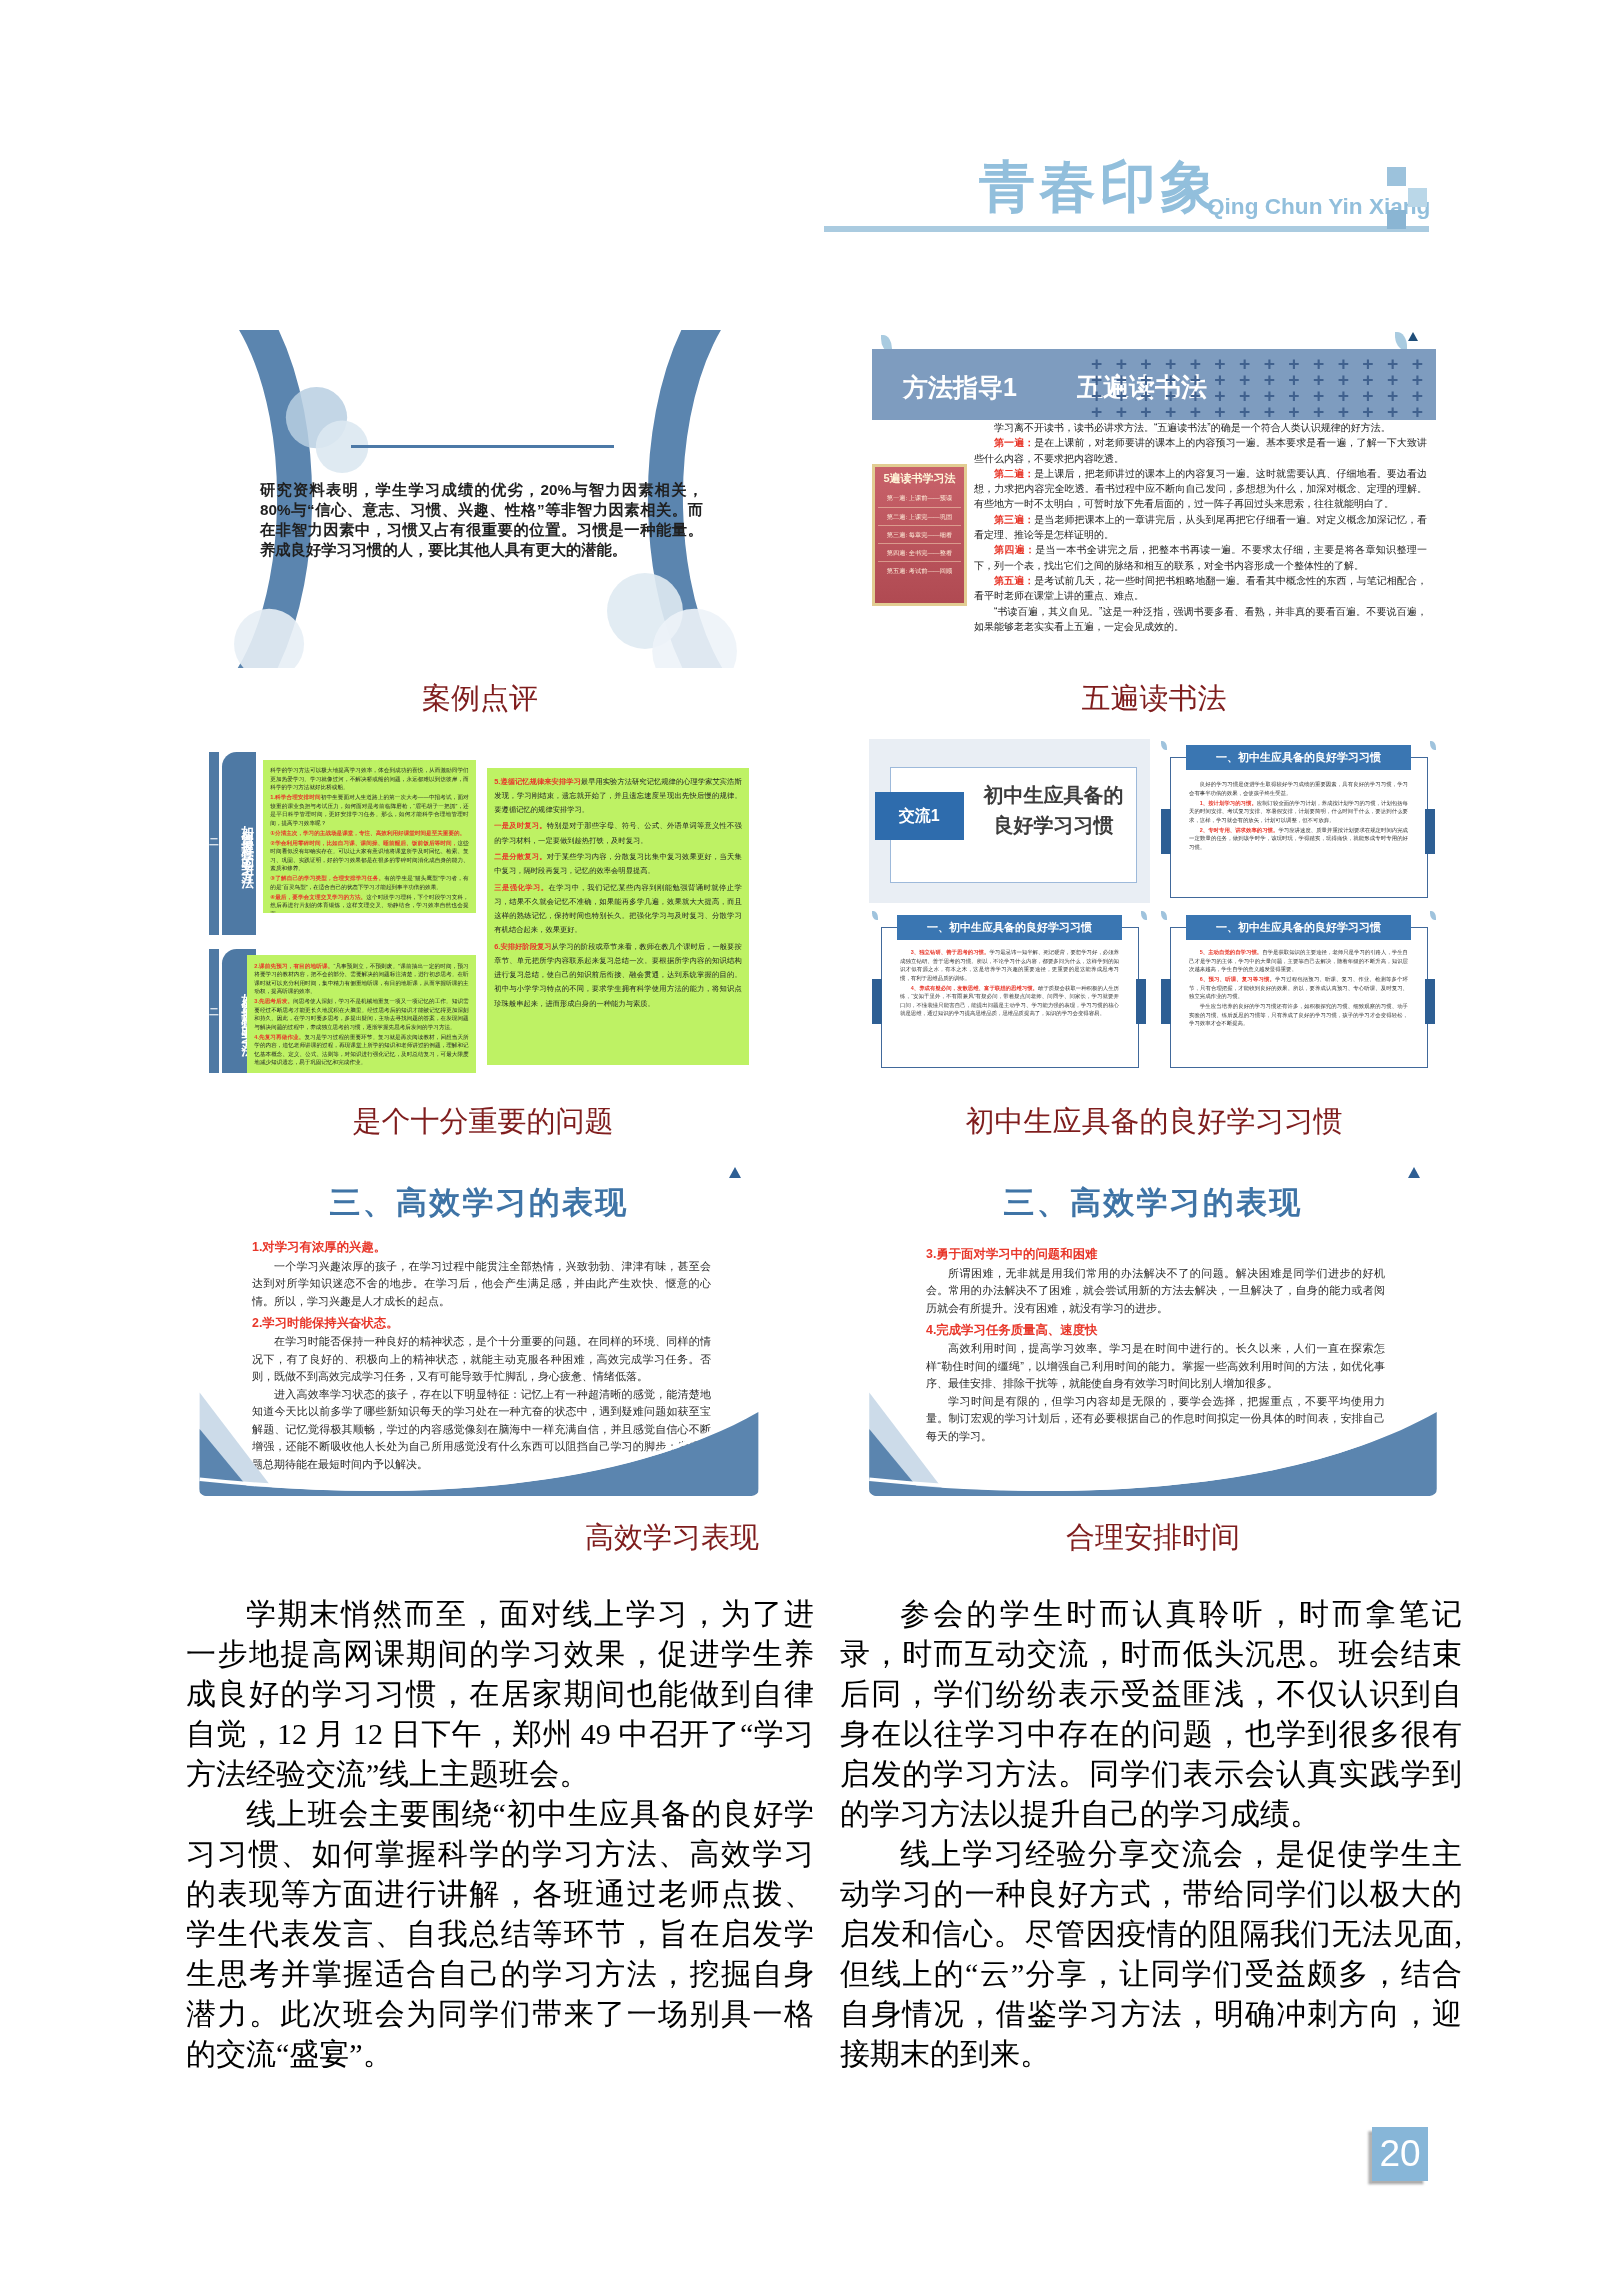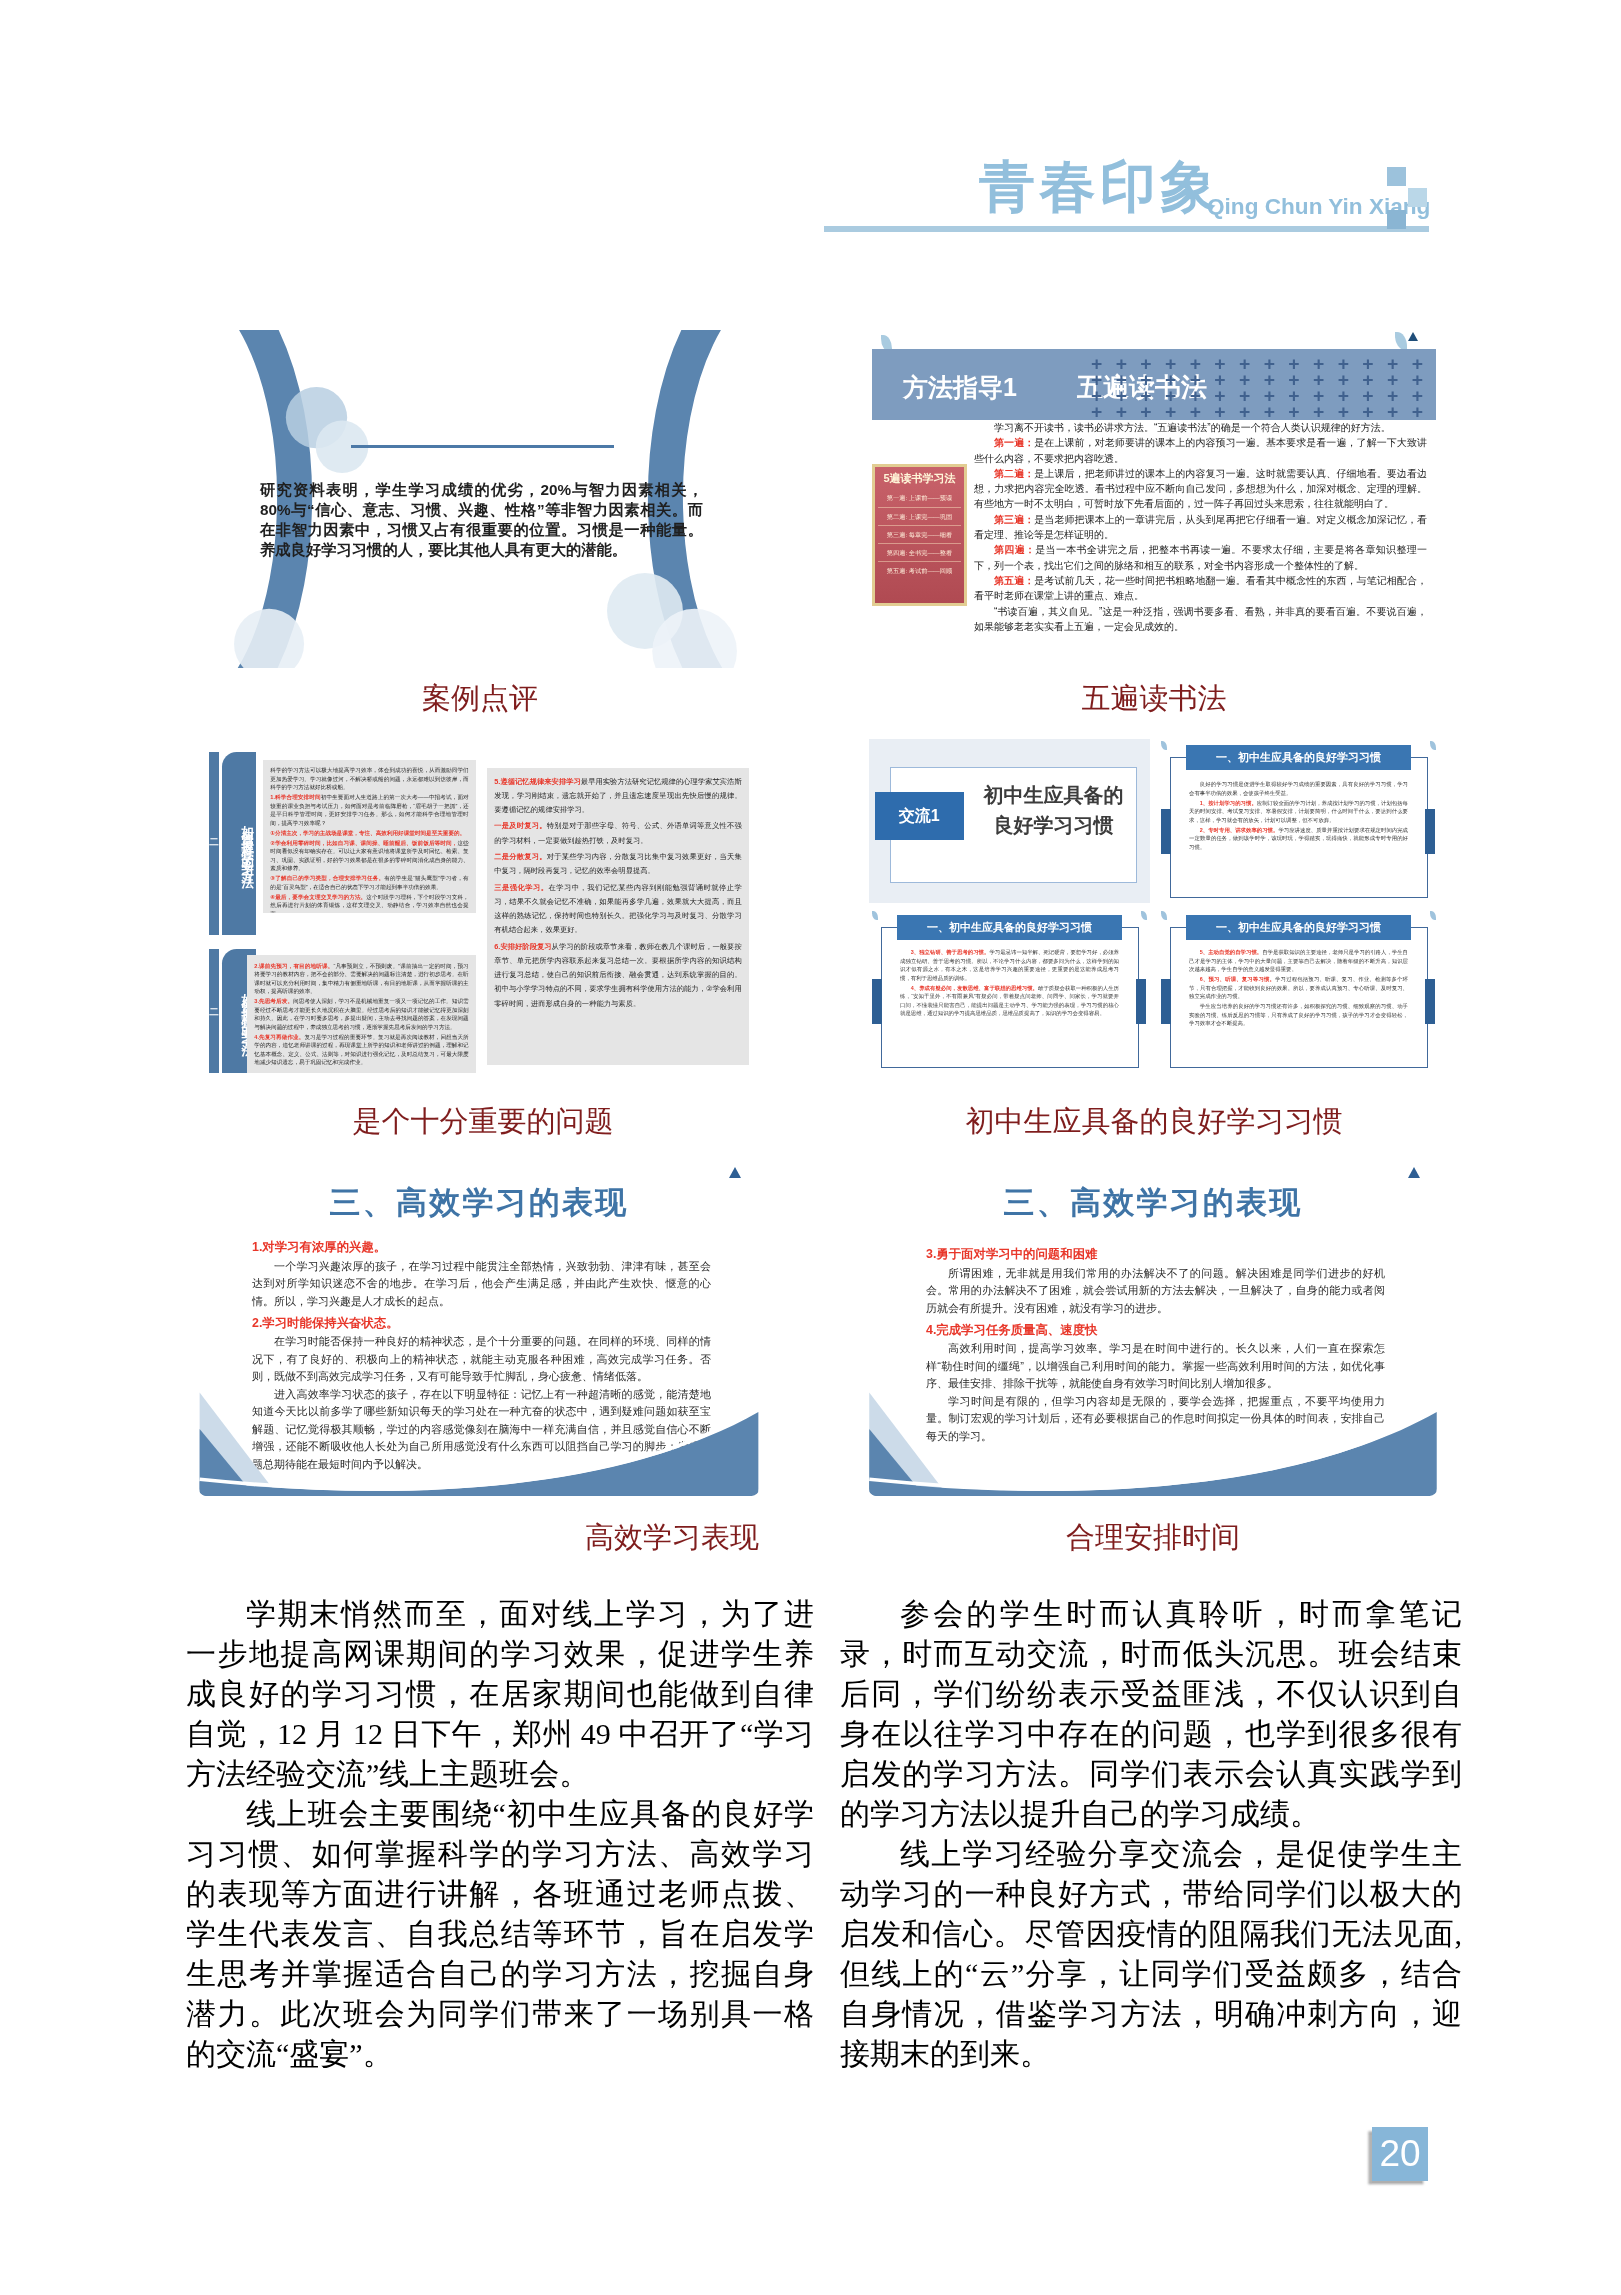"5.遵循记忆规律来安排学习最早用实验方法研究记忆规律的心理学家艾宾浩斯发现，学习" .graybox { background: #e5e5e5 -> #bef264 }
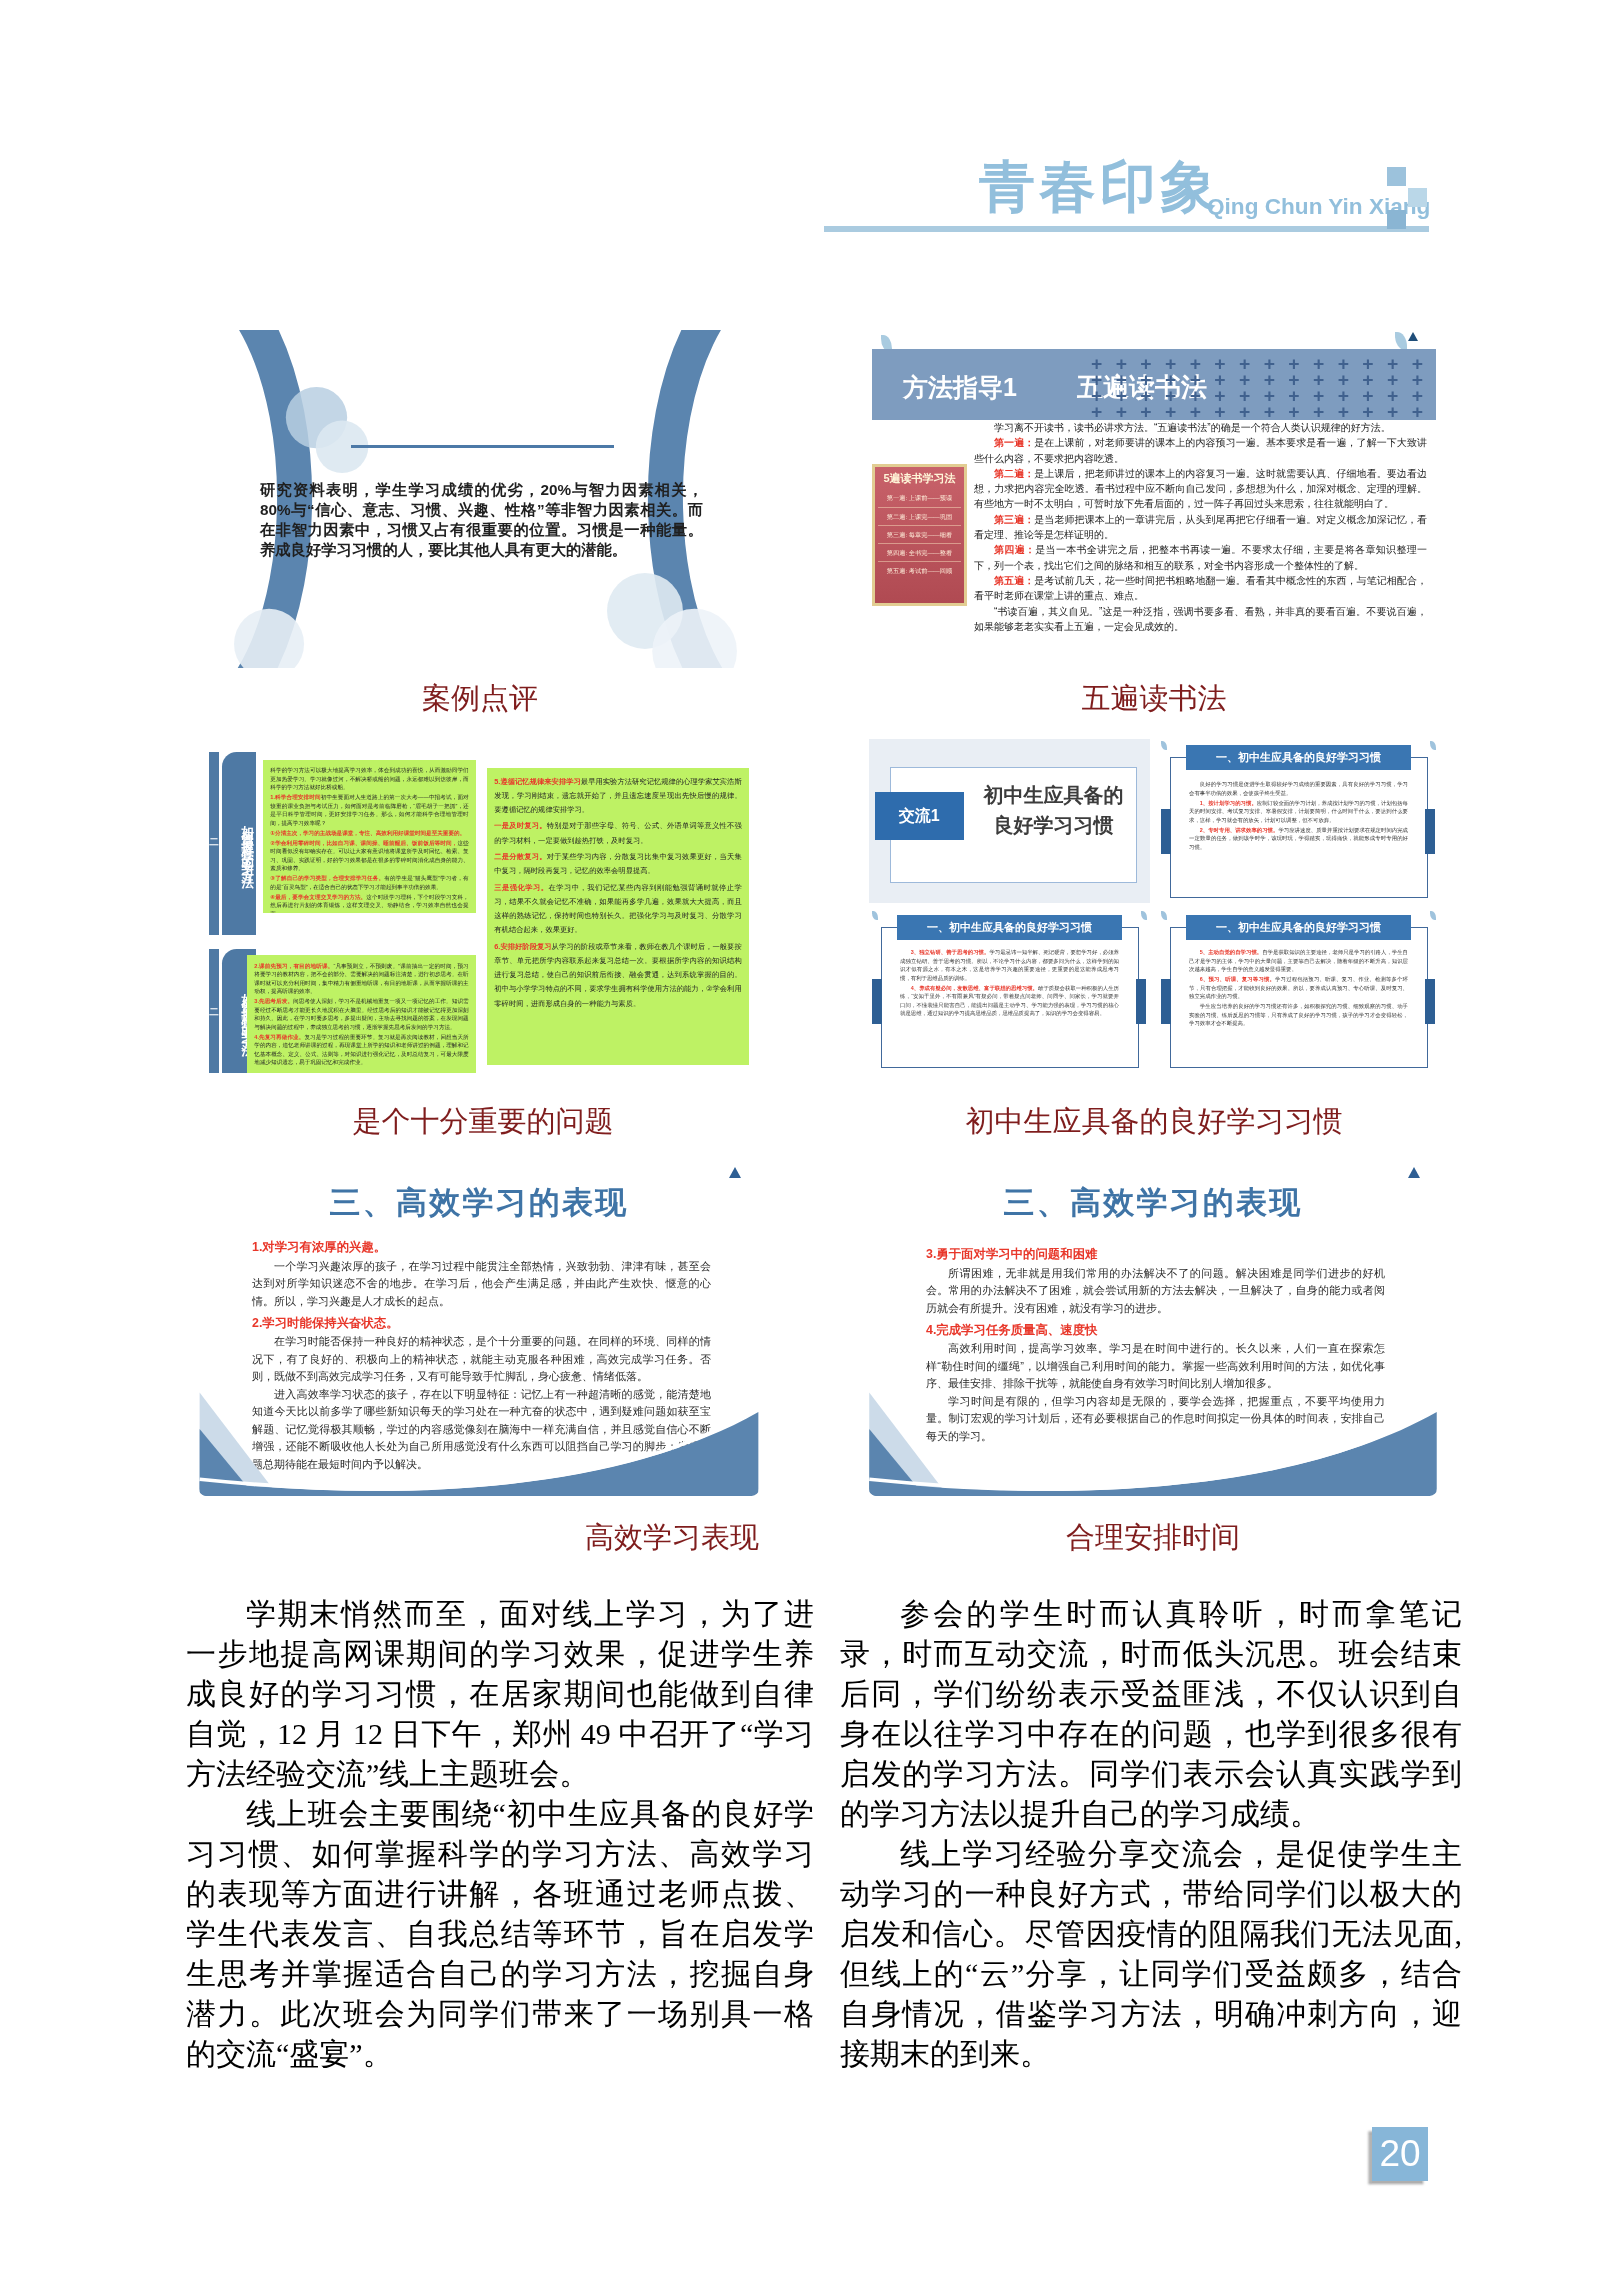"从学习的阶段或章节来看，教师在教几个课时后，一般要按章节、单元把所学内容联系起来" span { text: ②学会利用零碎时间 -> 将知识点珍珠般串起来 }
